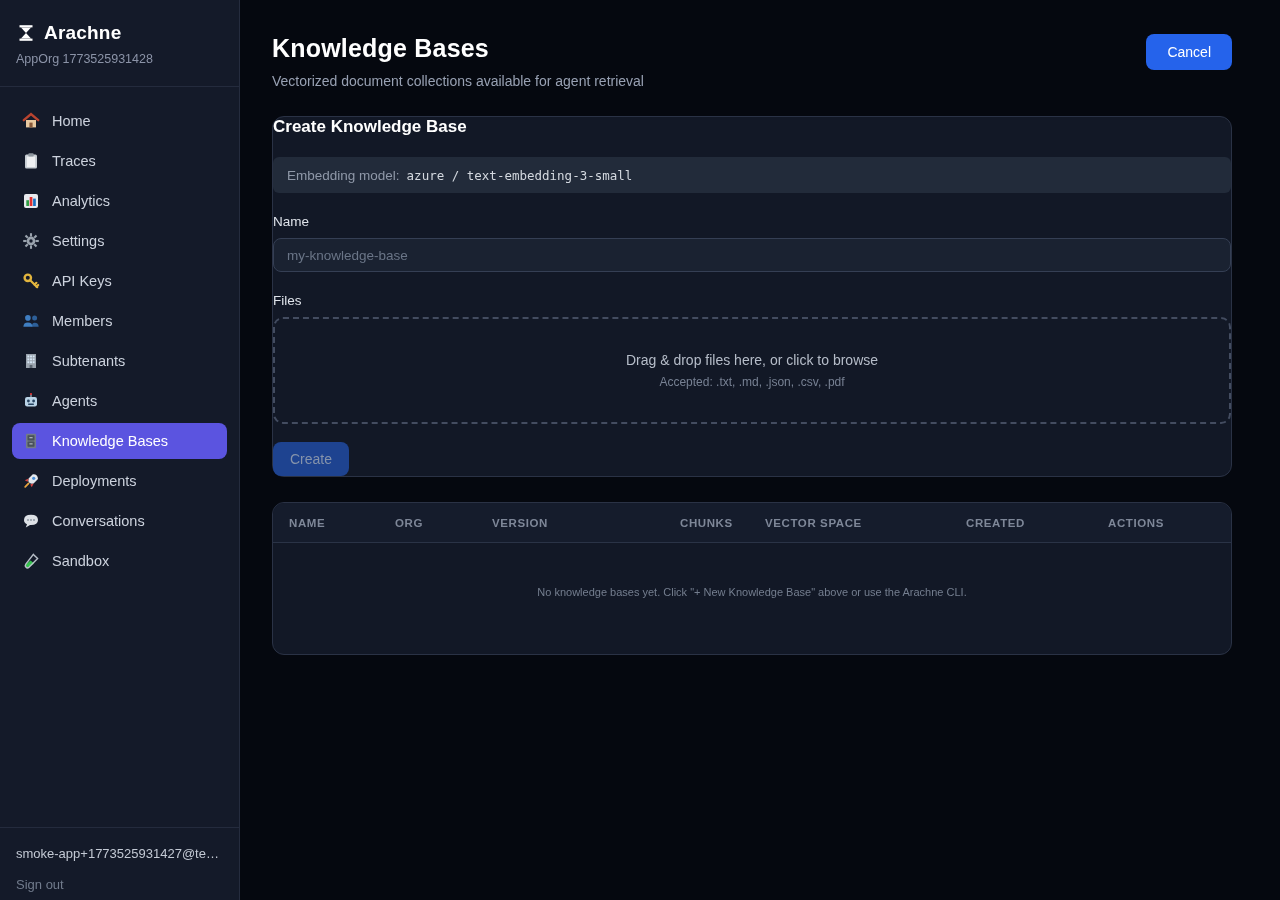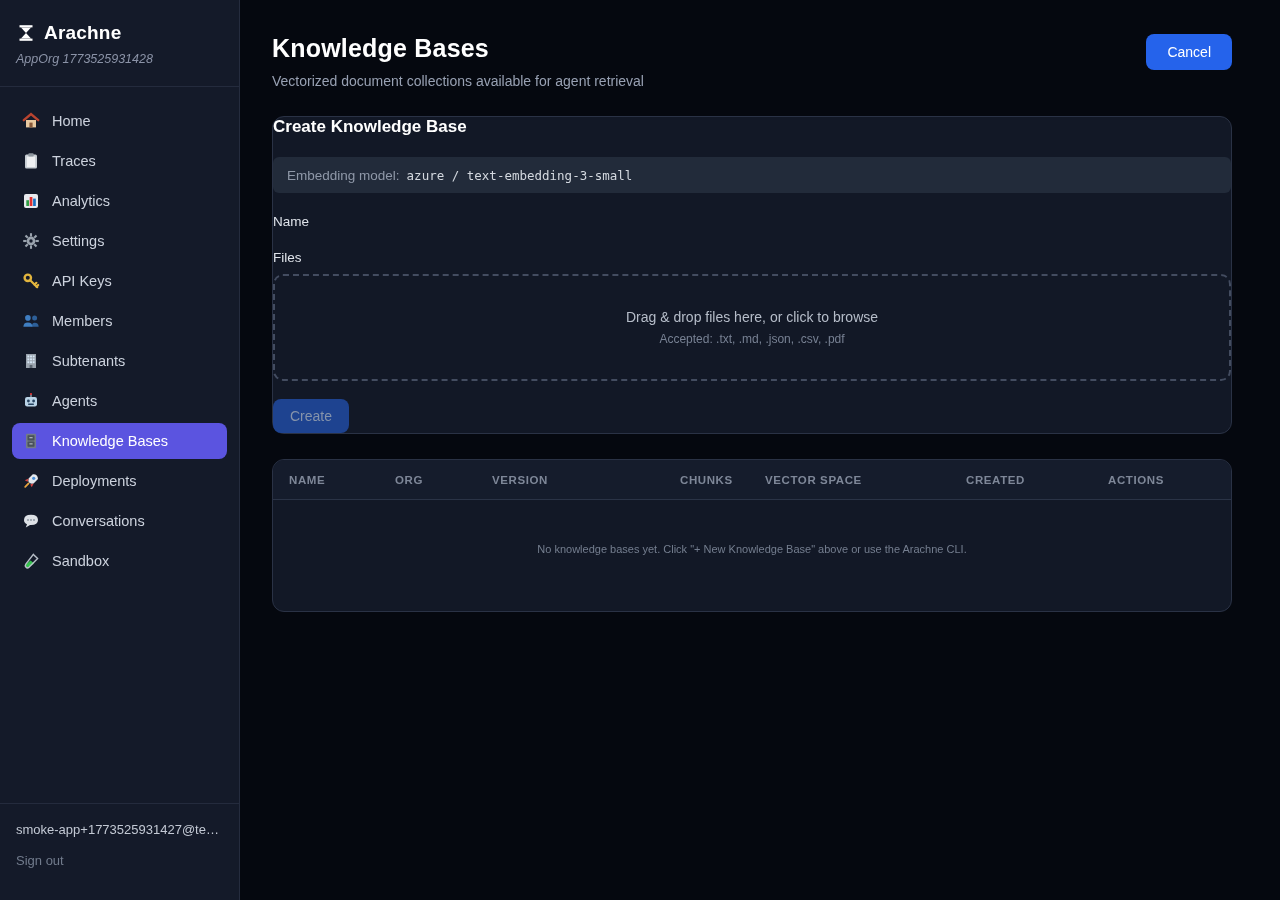"AppOrg 1773525931428" .org-text { font-style: italic -> none }
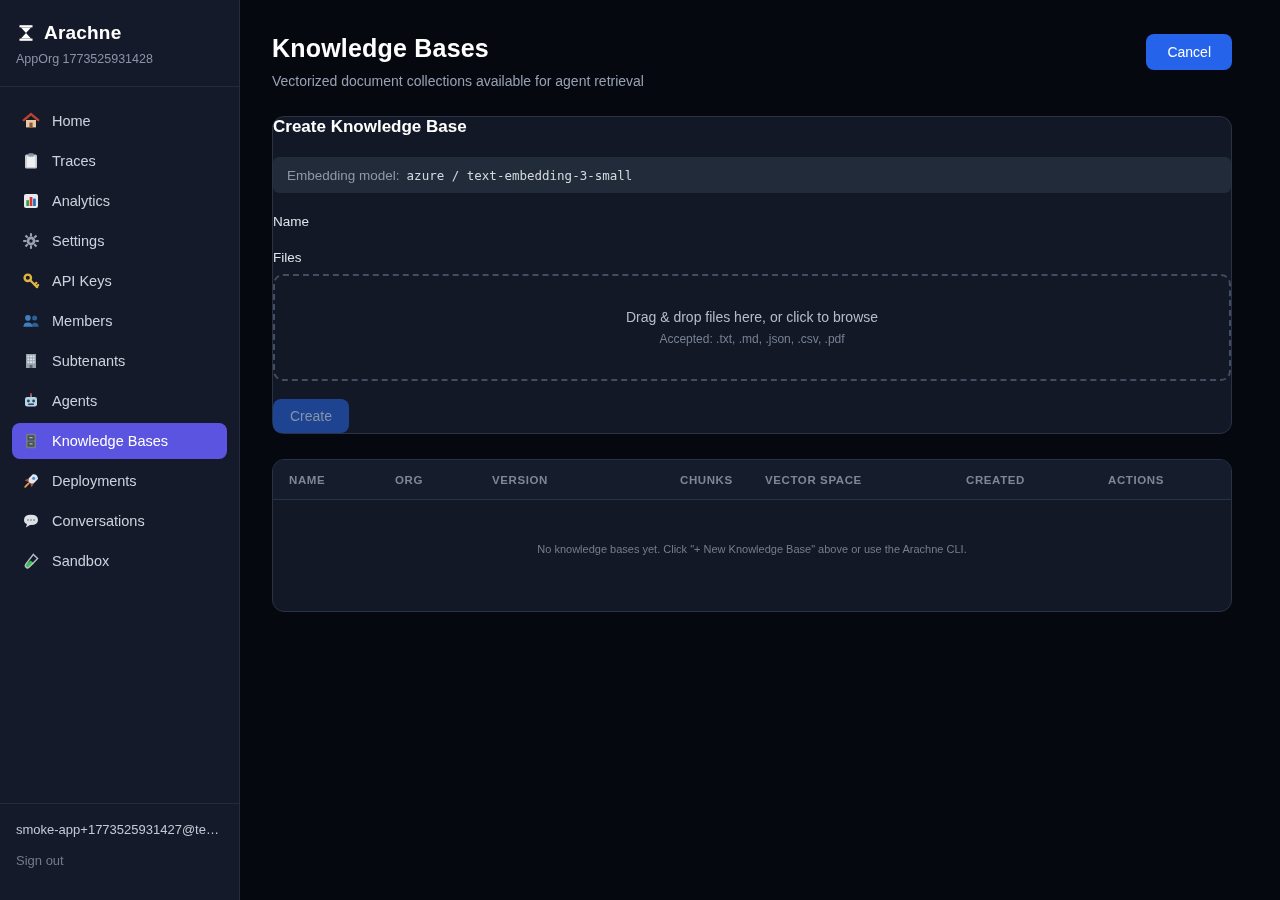"my-knowledge-base" input.text-input { html: none -> <input> }
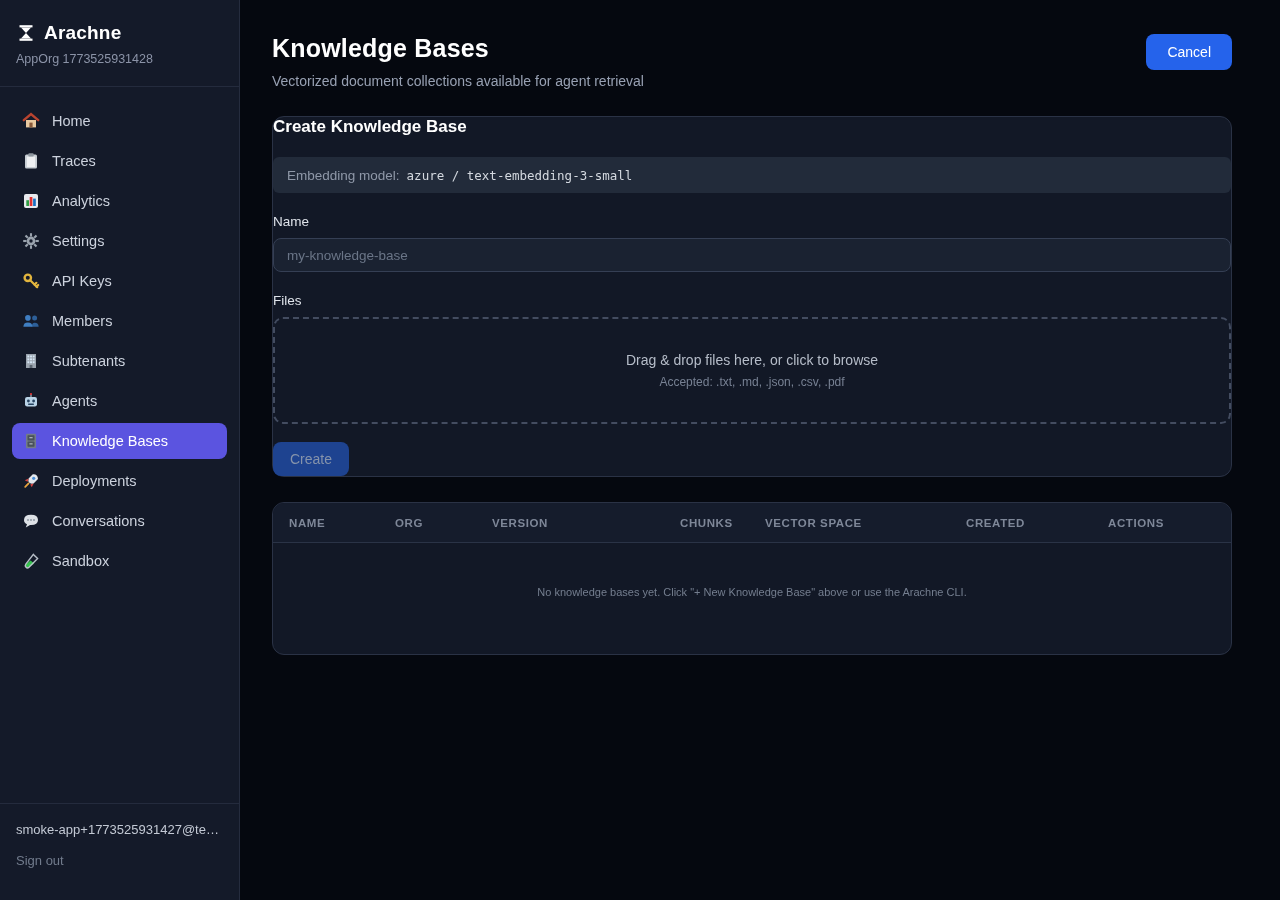"smoke-app+1773525931427@test…" .sidebar-footer { padding: 18px 16px 32px 16px -> 18px 16px 8px 16px }
